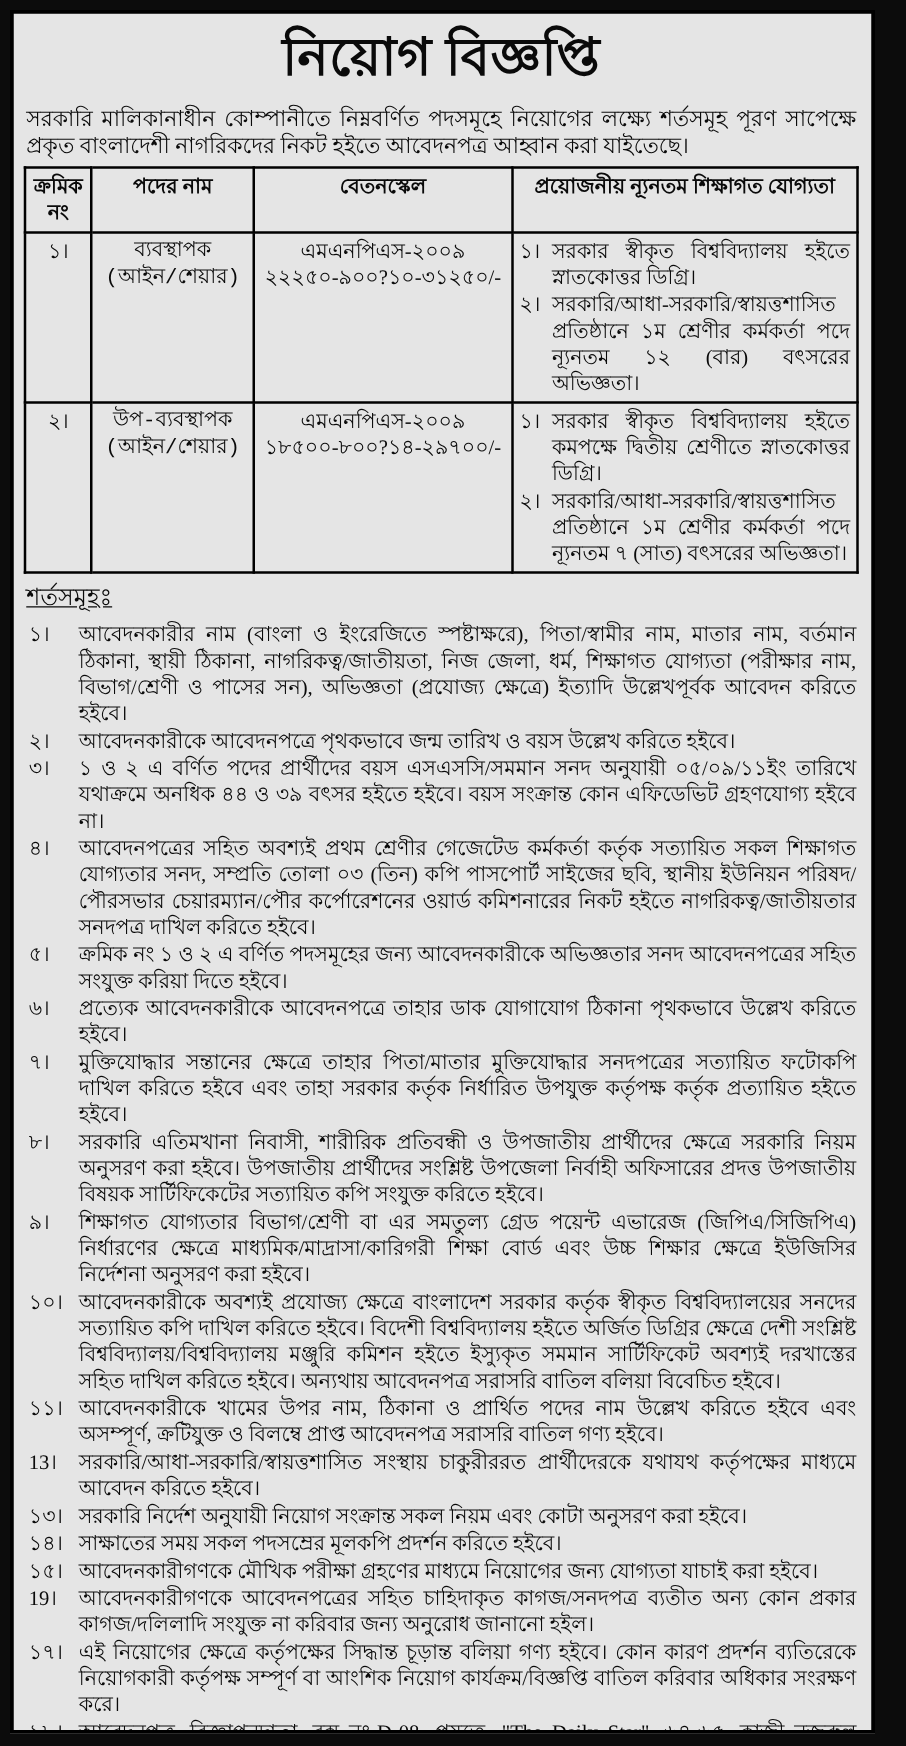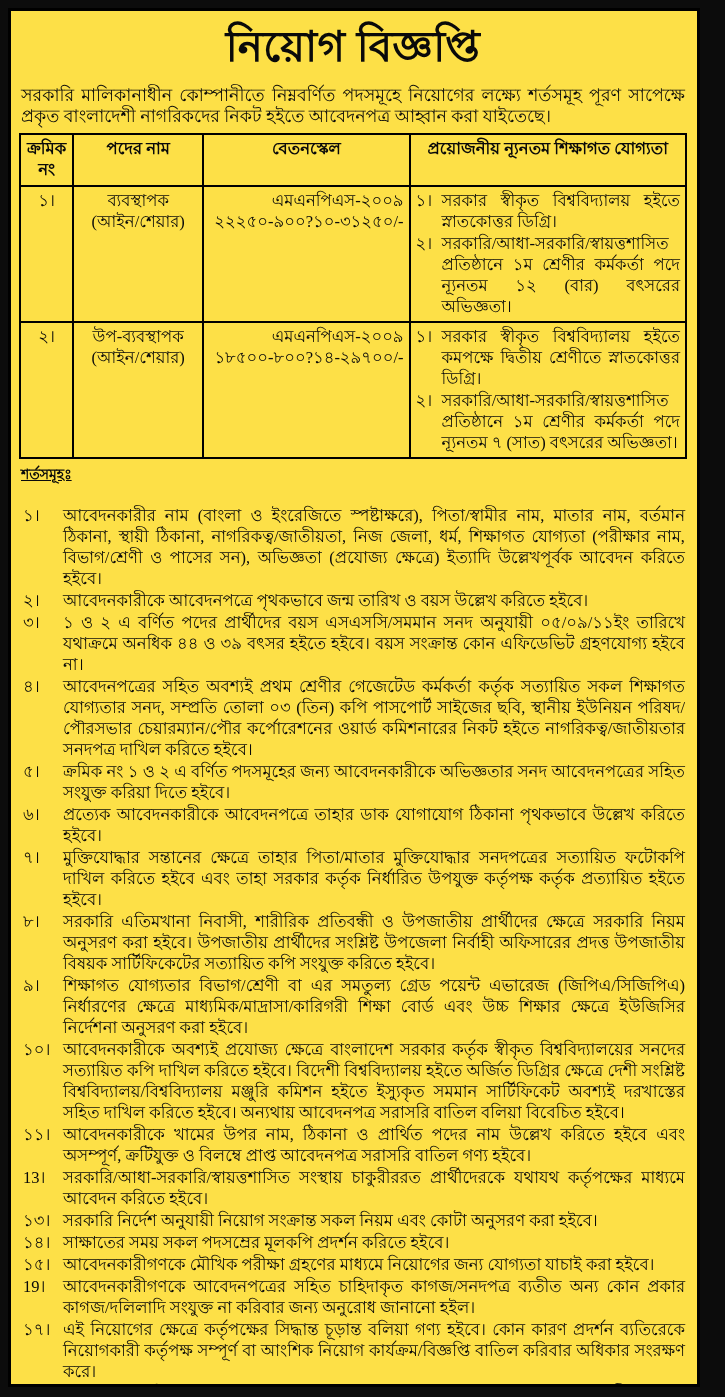"নিয়োগ বিজ্ঞপ্তি" .doc { background: #fde047 -> #e5e5e5 }
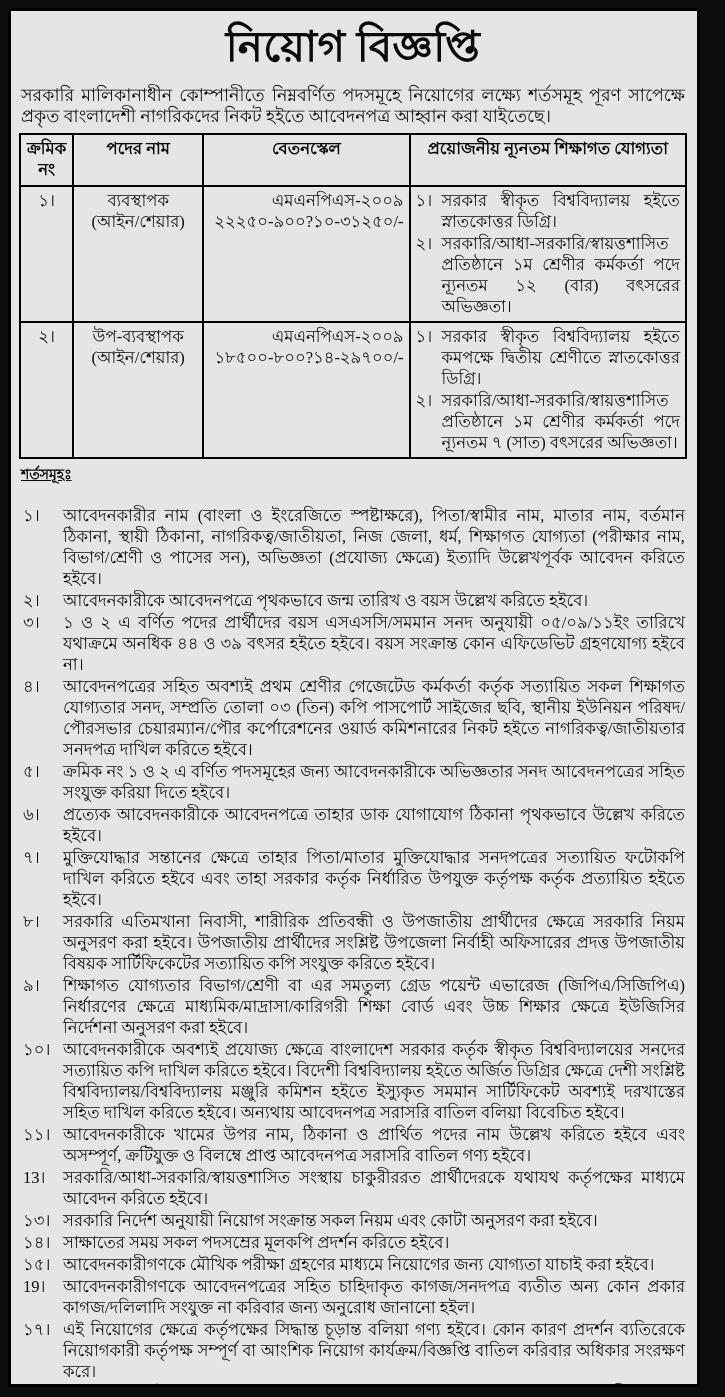"ব্যবস্থাপক" td.post { font-family: none -> Liberation Mono, monospace }
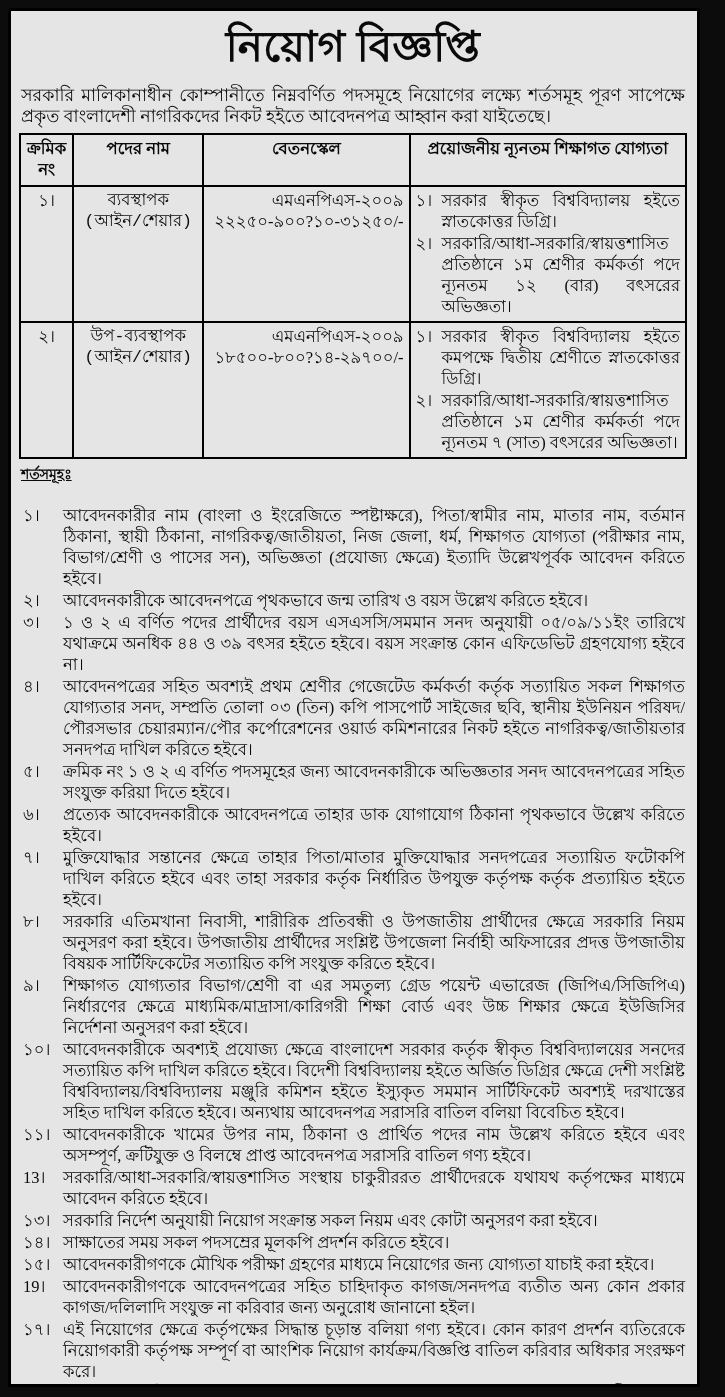"এমএনপিএস-২০০৯" td.pay { text-align: right -> center }
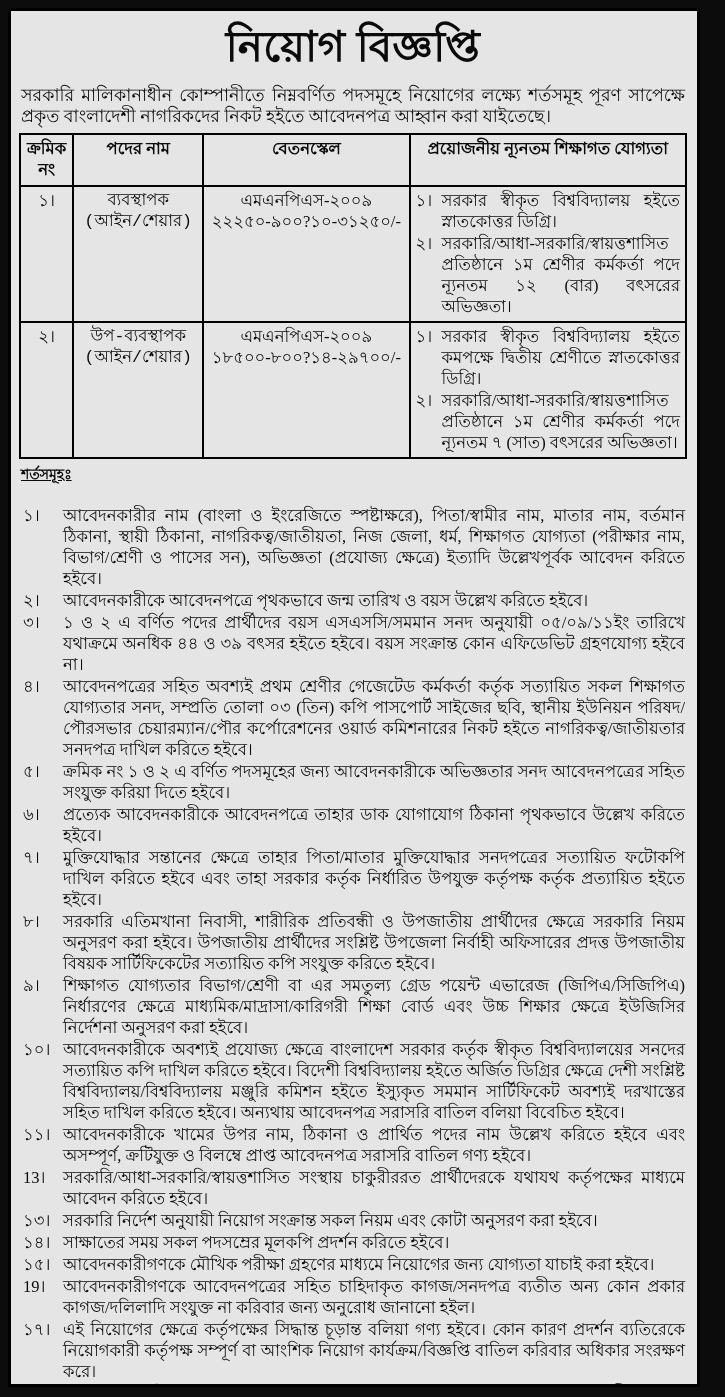"শর্তসমূহঃ" .cond-heading { font-size: 14px -> 19px; font-weight: bold -> normal; margin: 4px 0 18px 2px -> 4px 0 2px 2px }
